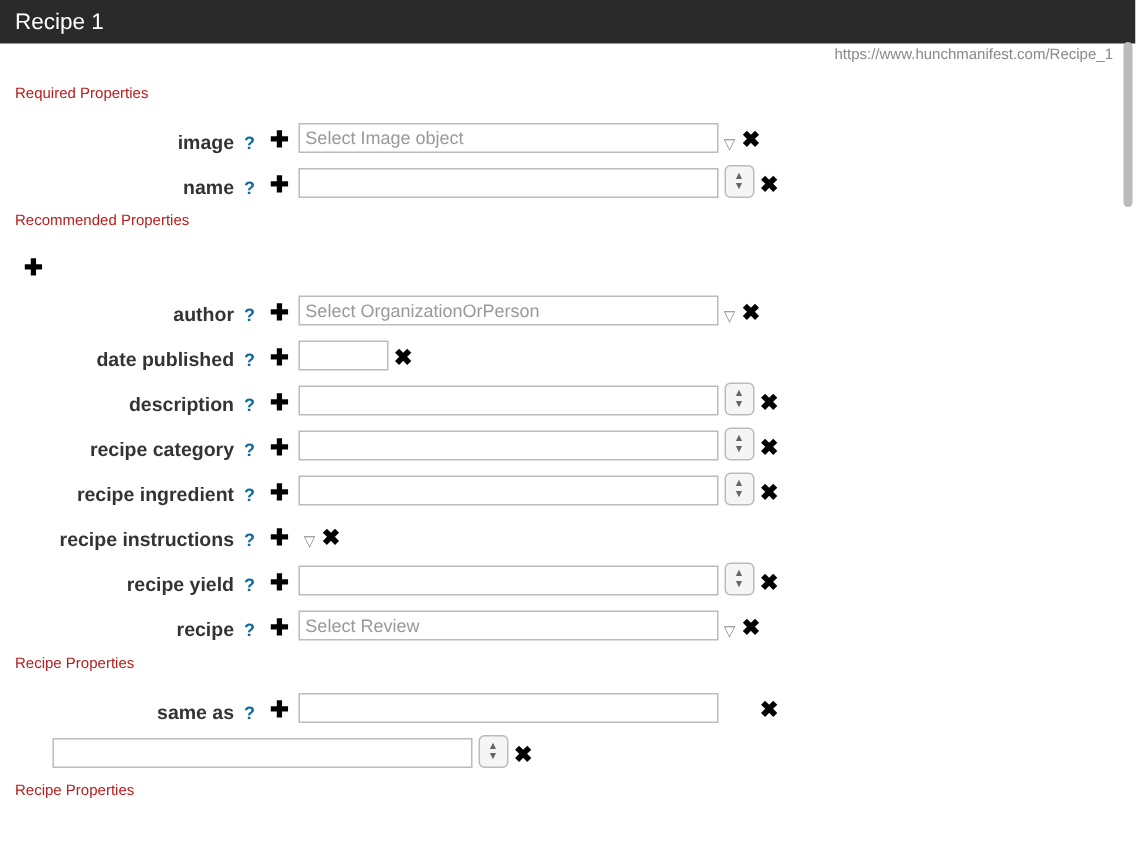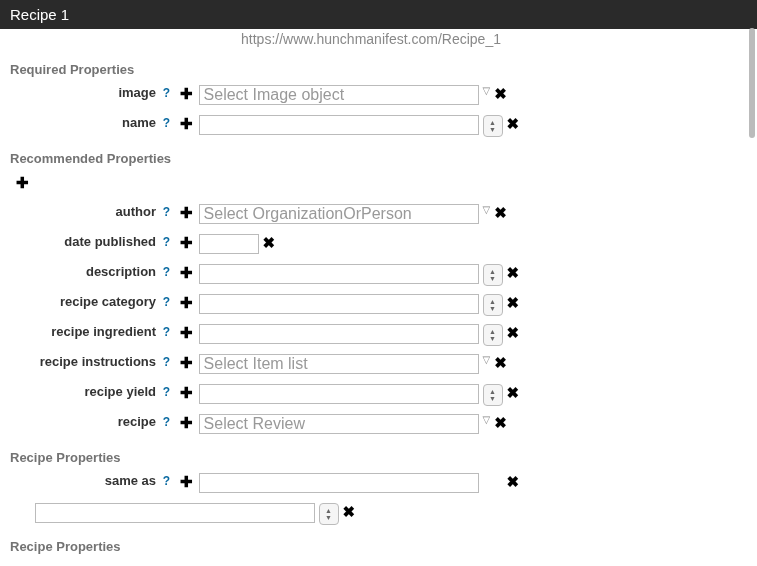"https://www.hunchmanifest.com/Recipe_1" .url-line { font-size: 14px -> 10px; text-align: center -> right }
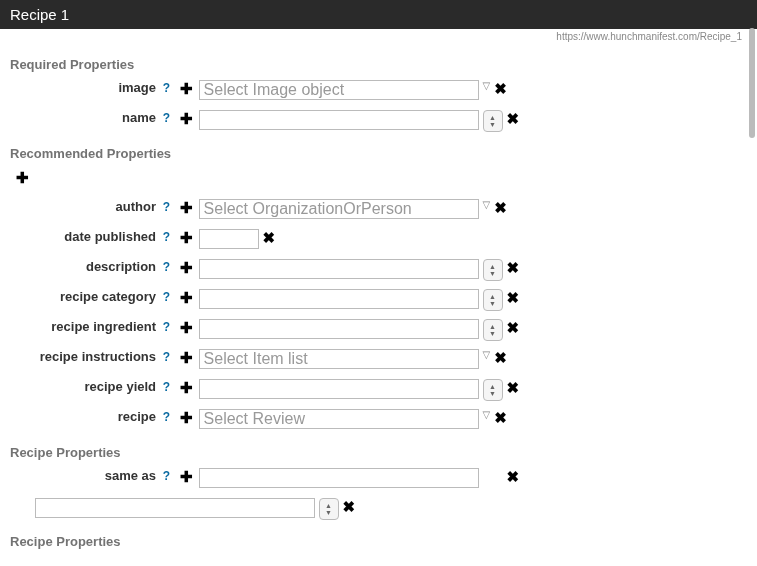"Required Properties" .section-title { color: #737373 -> #b91c1c; font-size: 13px -> 10px; font-weight: bold -> normal }
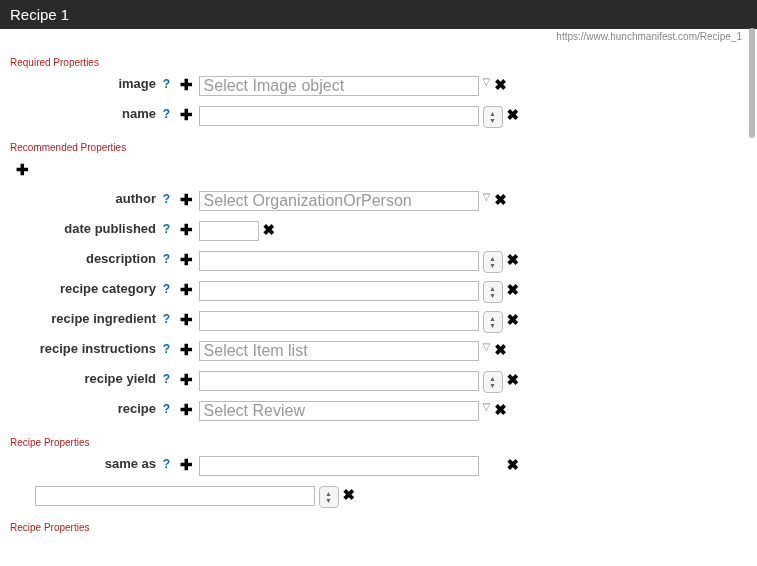"image ?" .row { align-items: flex-start -> flex-end }
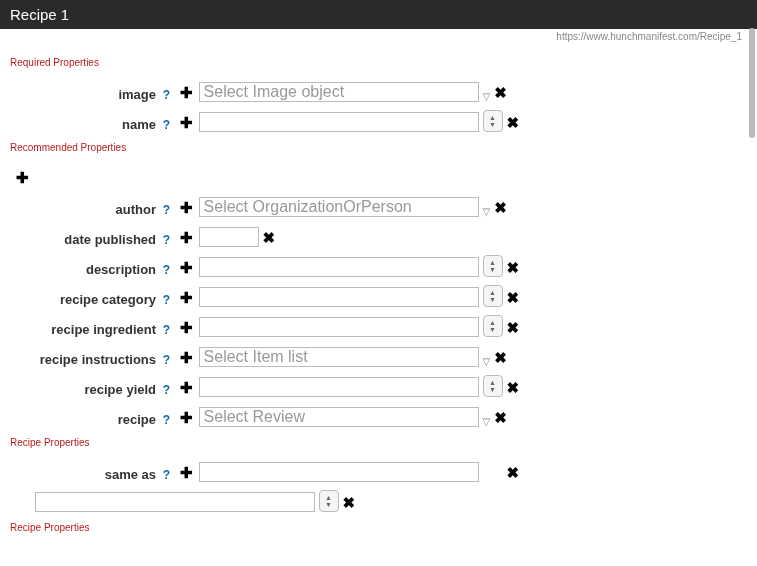"Select Image object" input[type=text] { font-size: 16px -> 12px }
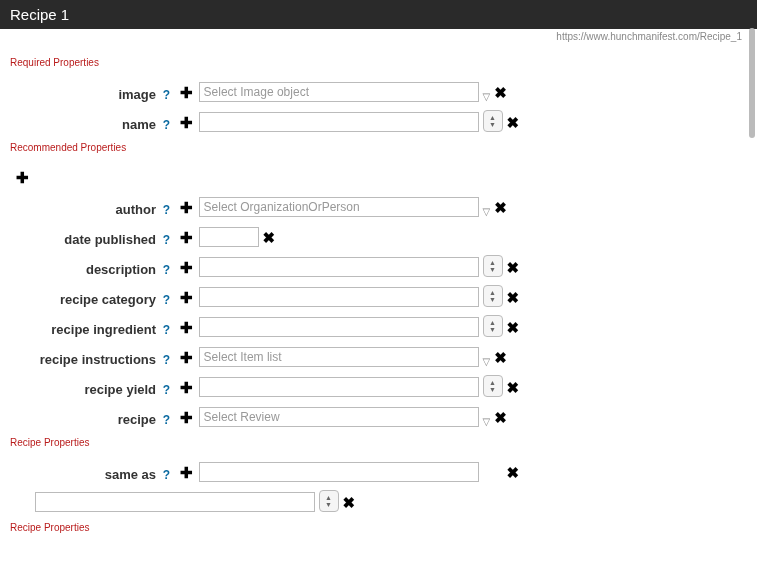"Select Item list" input.wide { html: <input> -> none }
